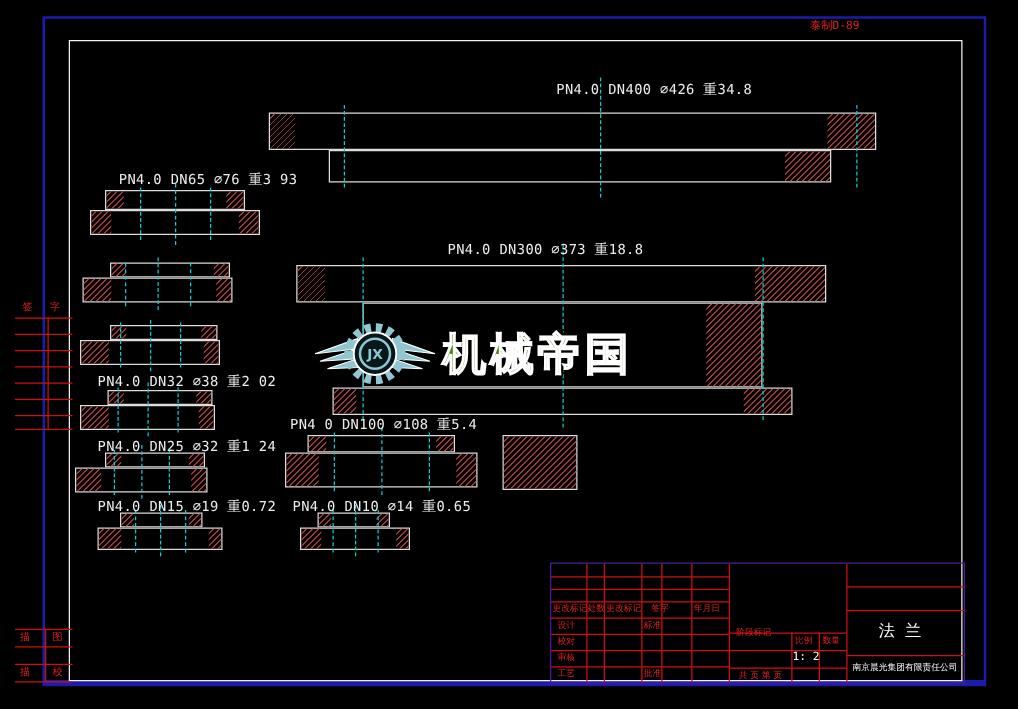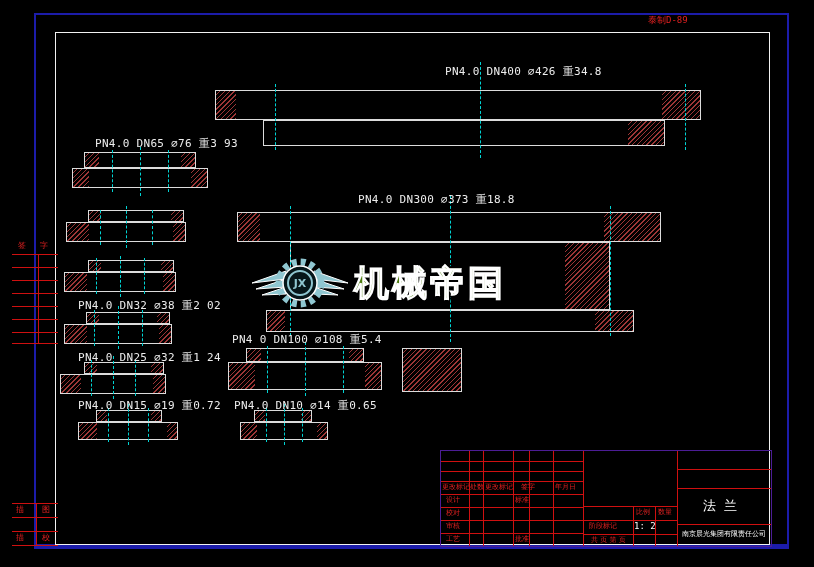"阶段标记" span.tbr { top: 72px -> 52px }
